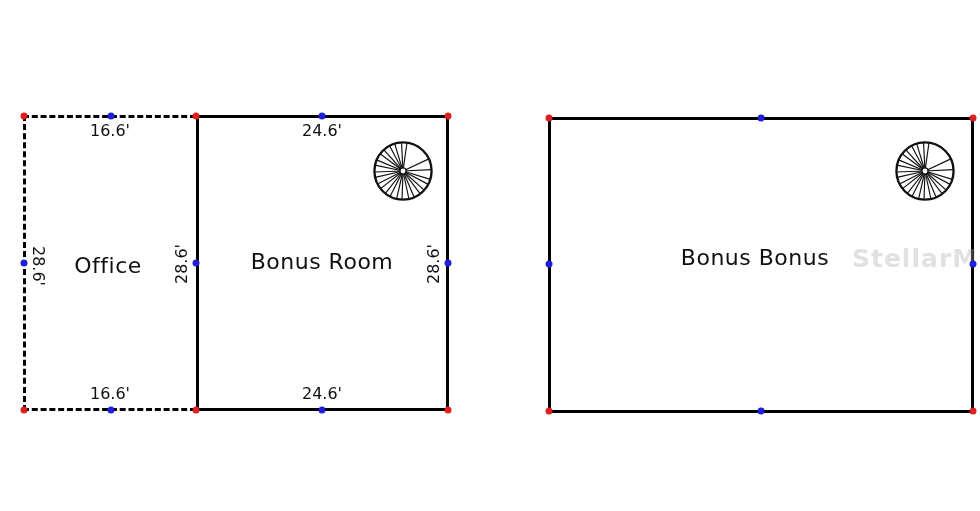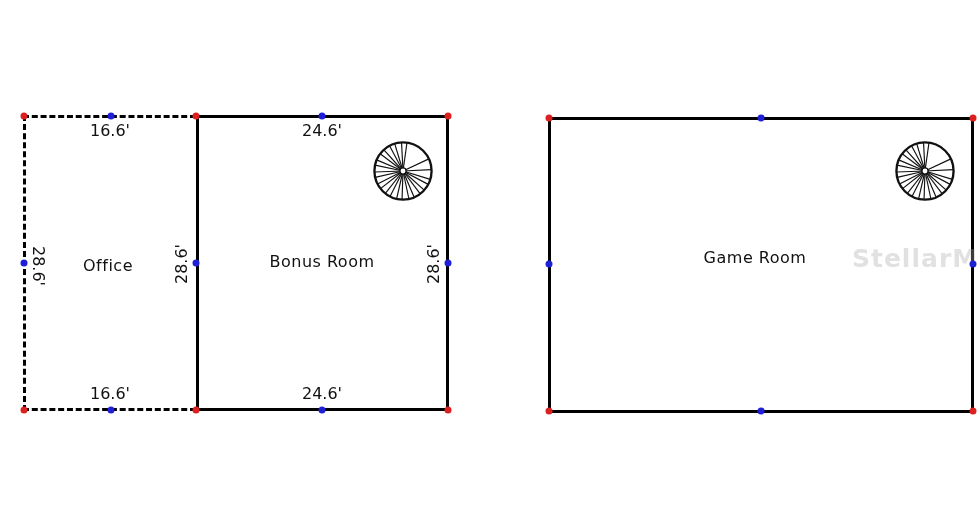"Office" .room-label { font-size: 16px -> 22px }
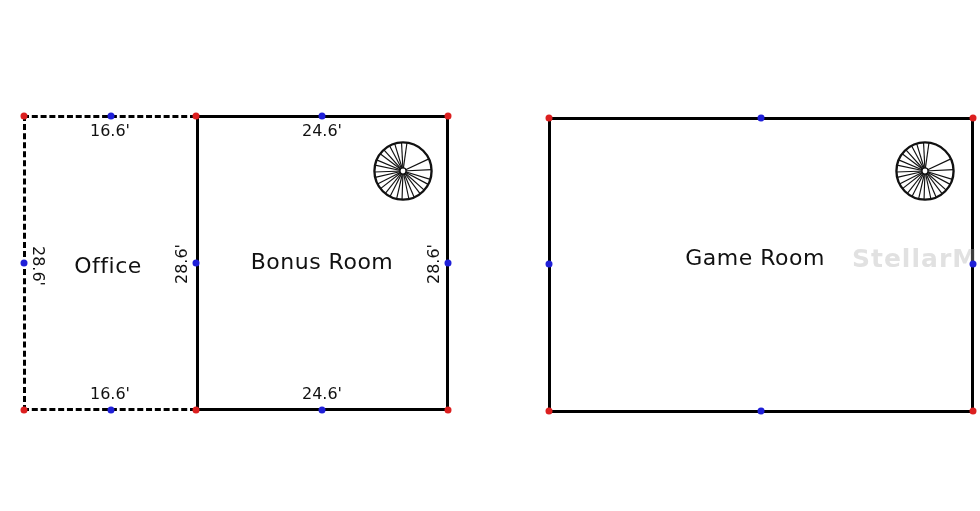"Game Room" div.room-label { text: Game Room -> Bonus Bonus }
